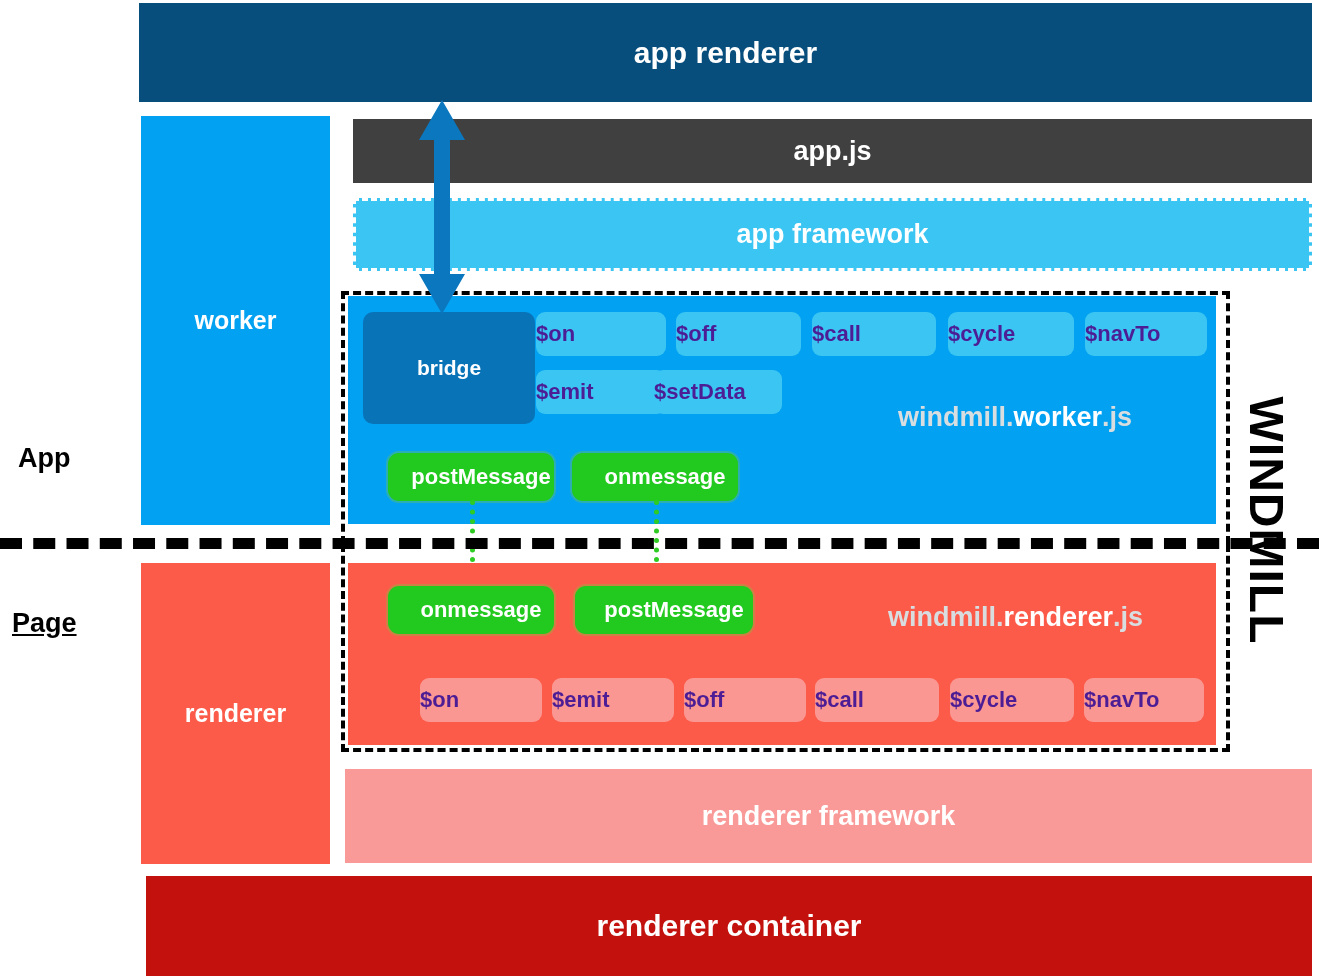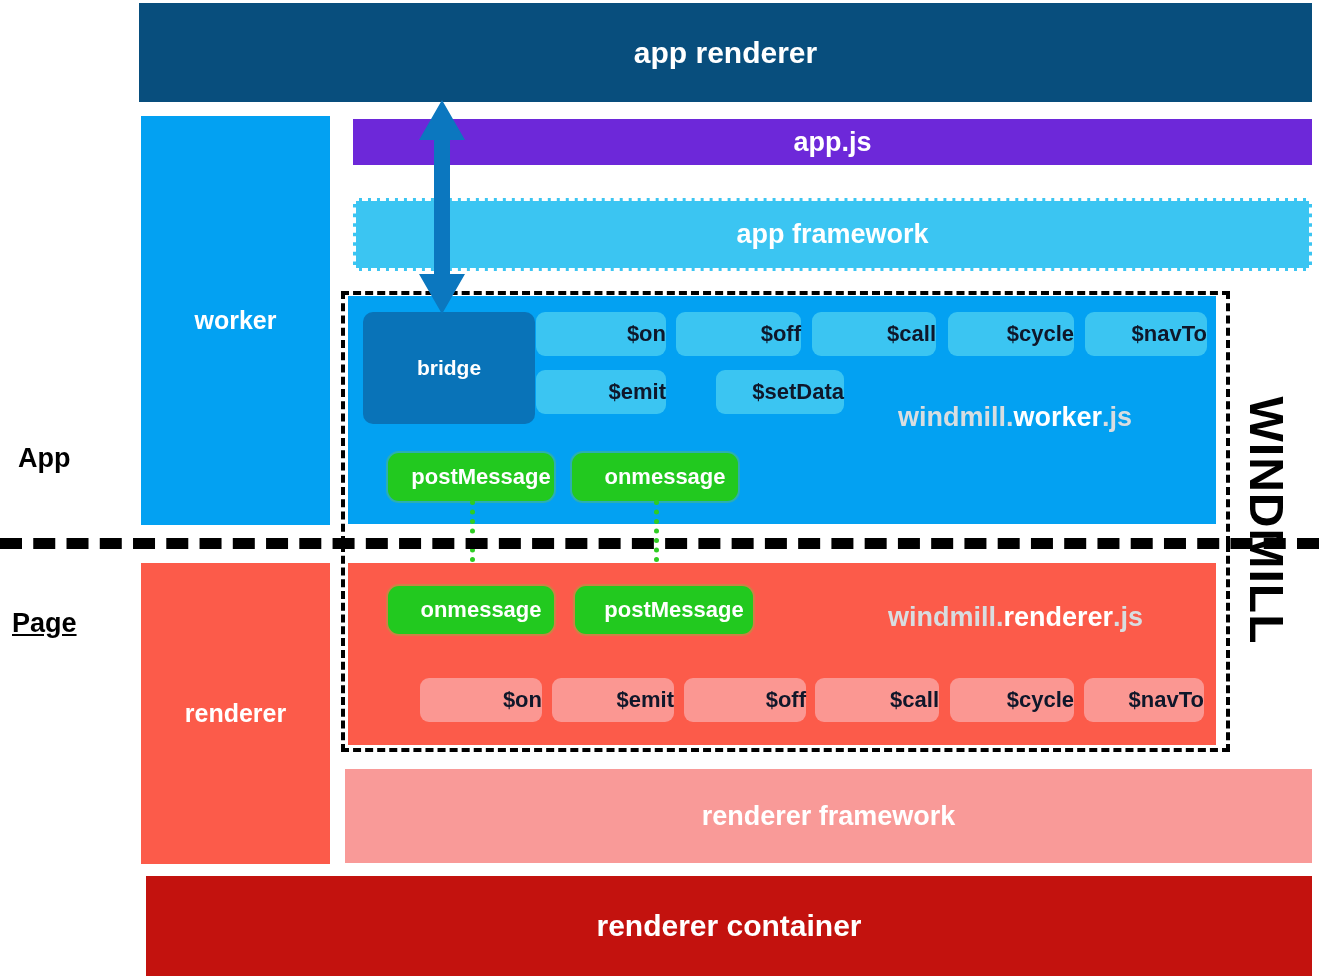"app.js" #appjs-bar { background: #6d28d9 -> #404040; height: 46px -> 64px }
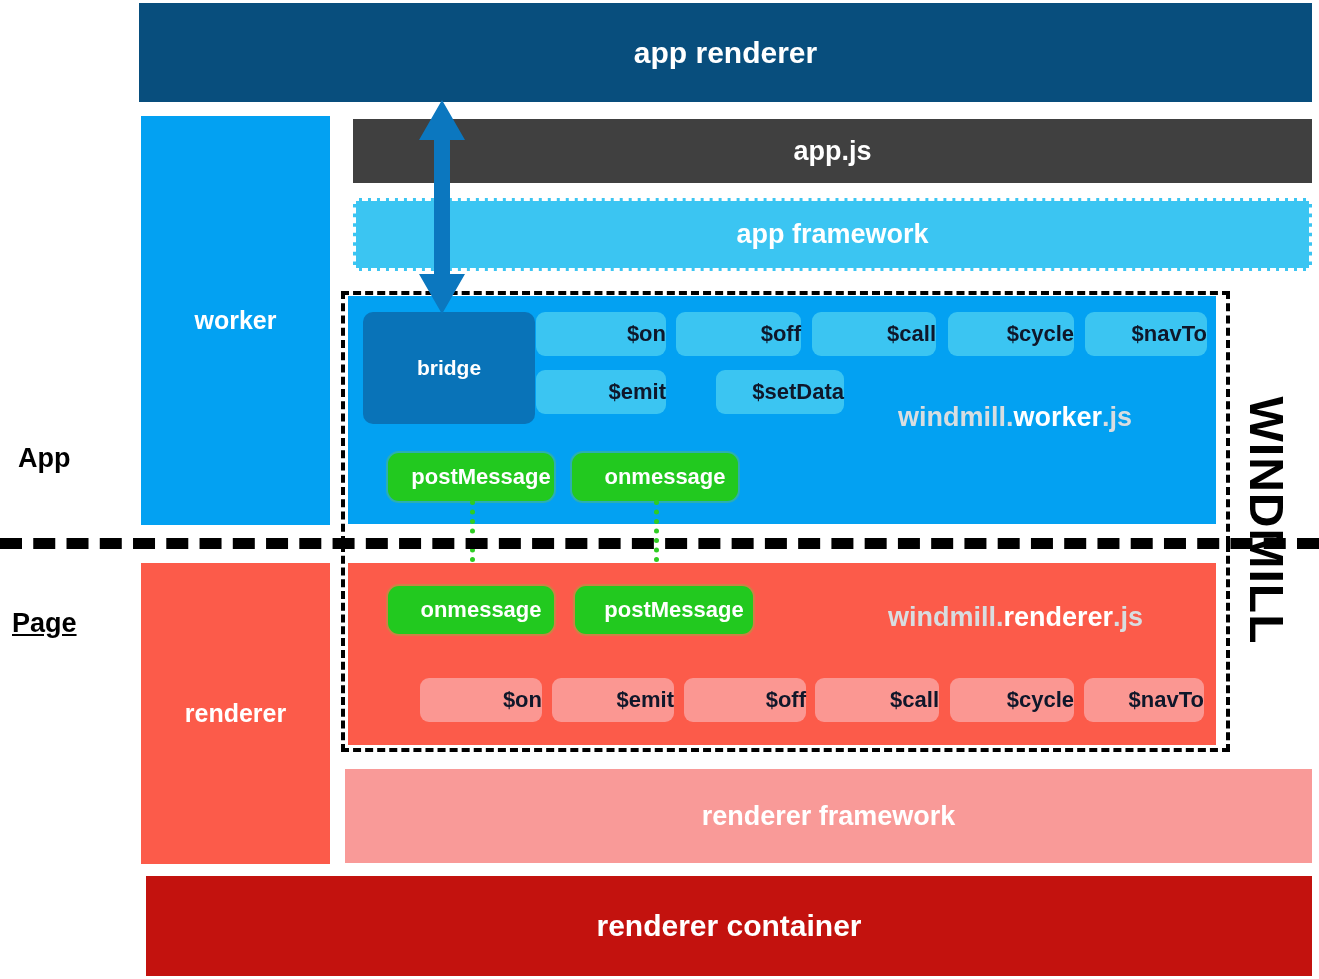"$on" .chip { color: #0f172a -> #4c1d95; justify-content: flex-end -> flex-start }
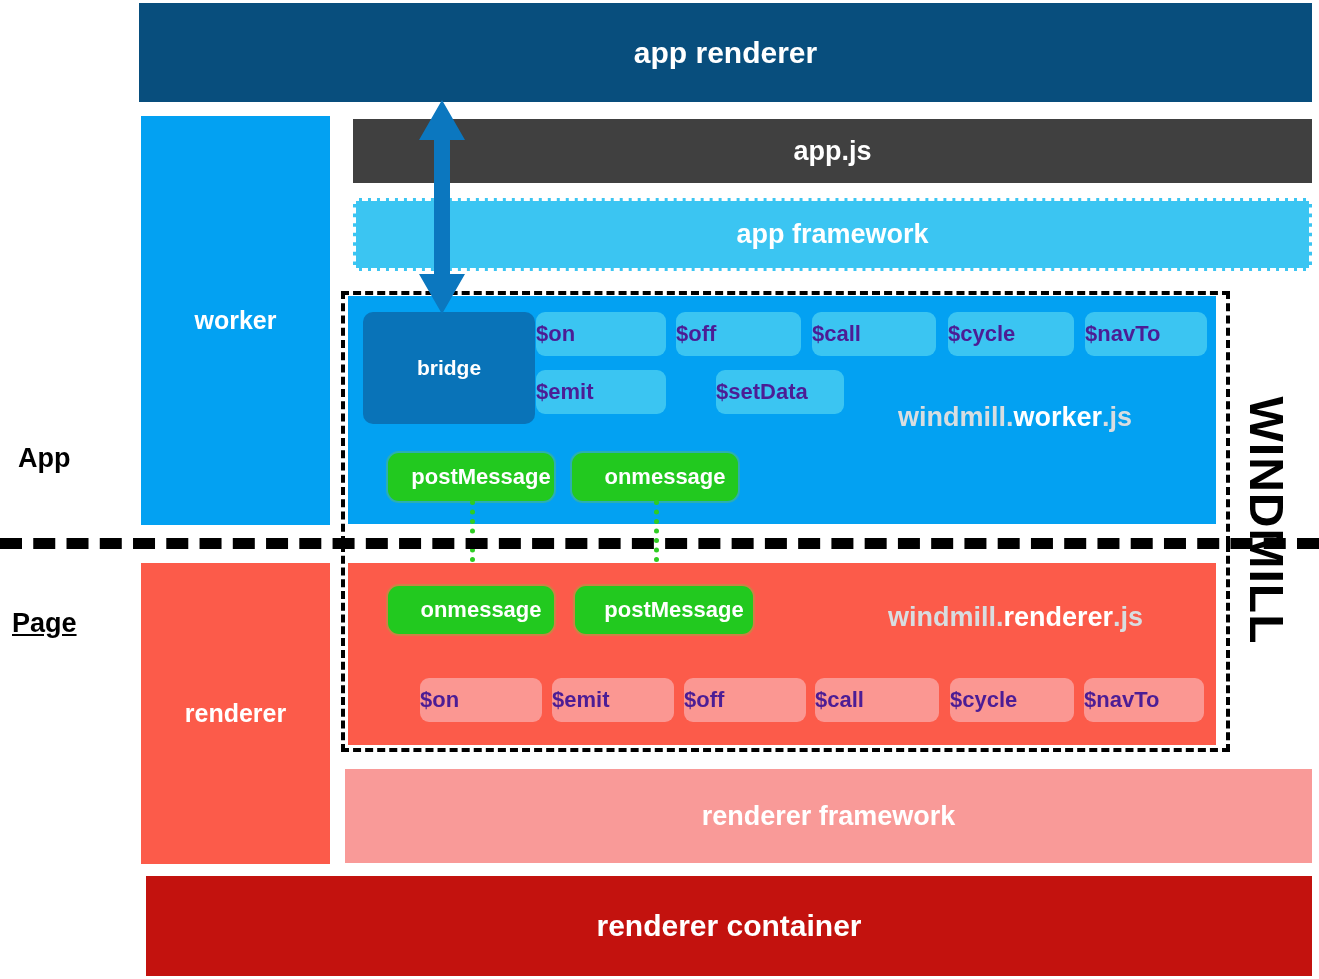"$setData" div.abs { left: 716px -> 654px }
